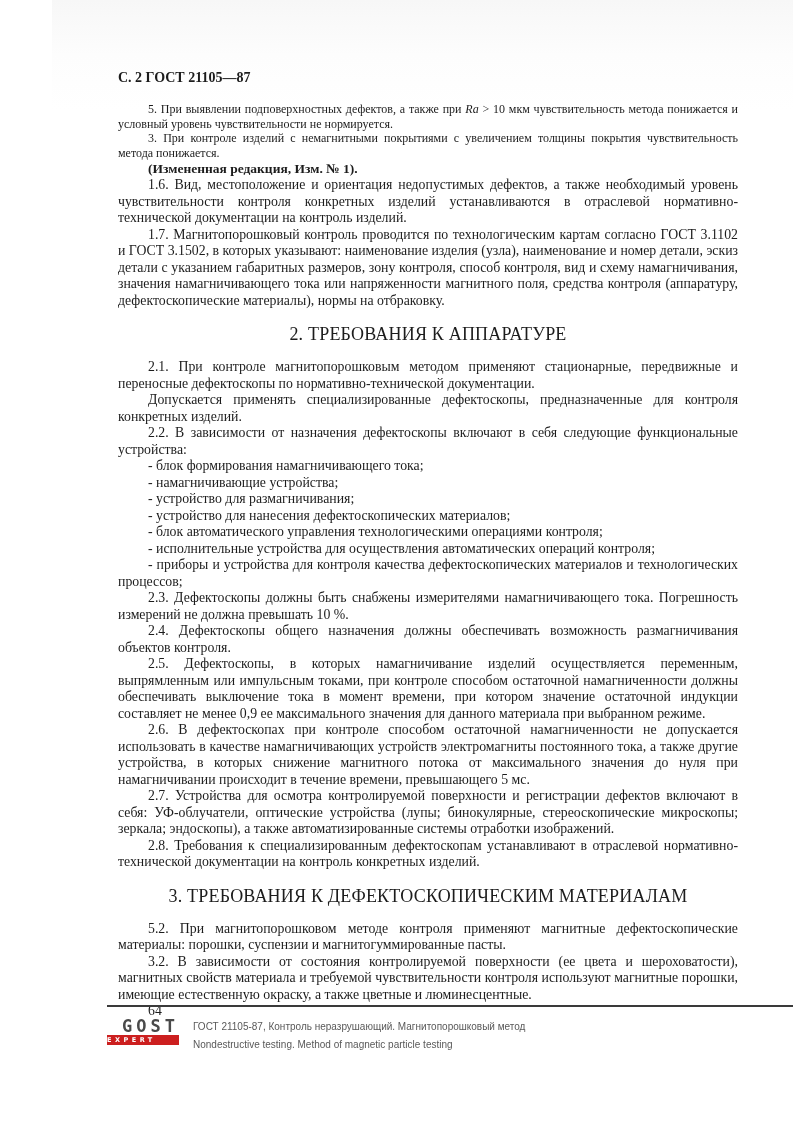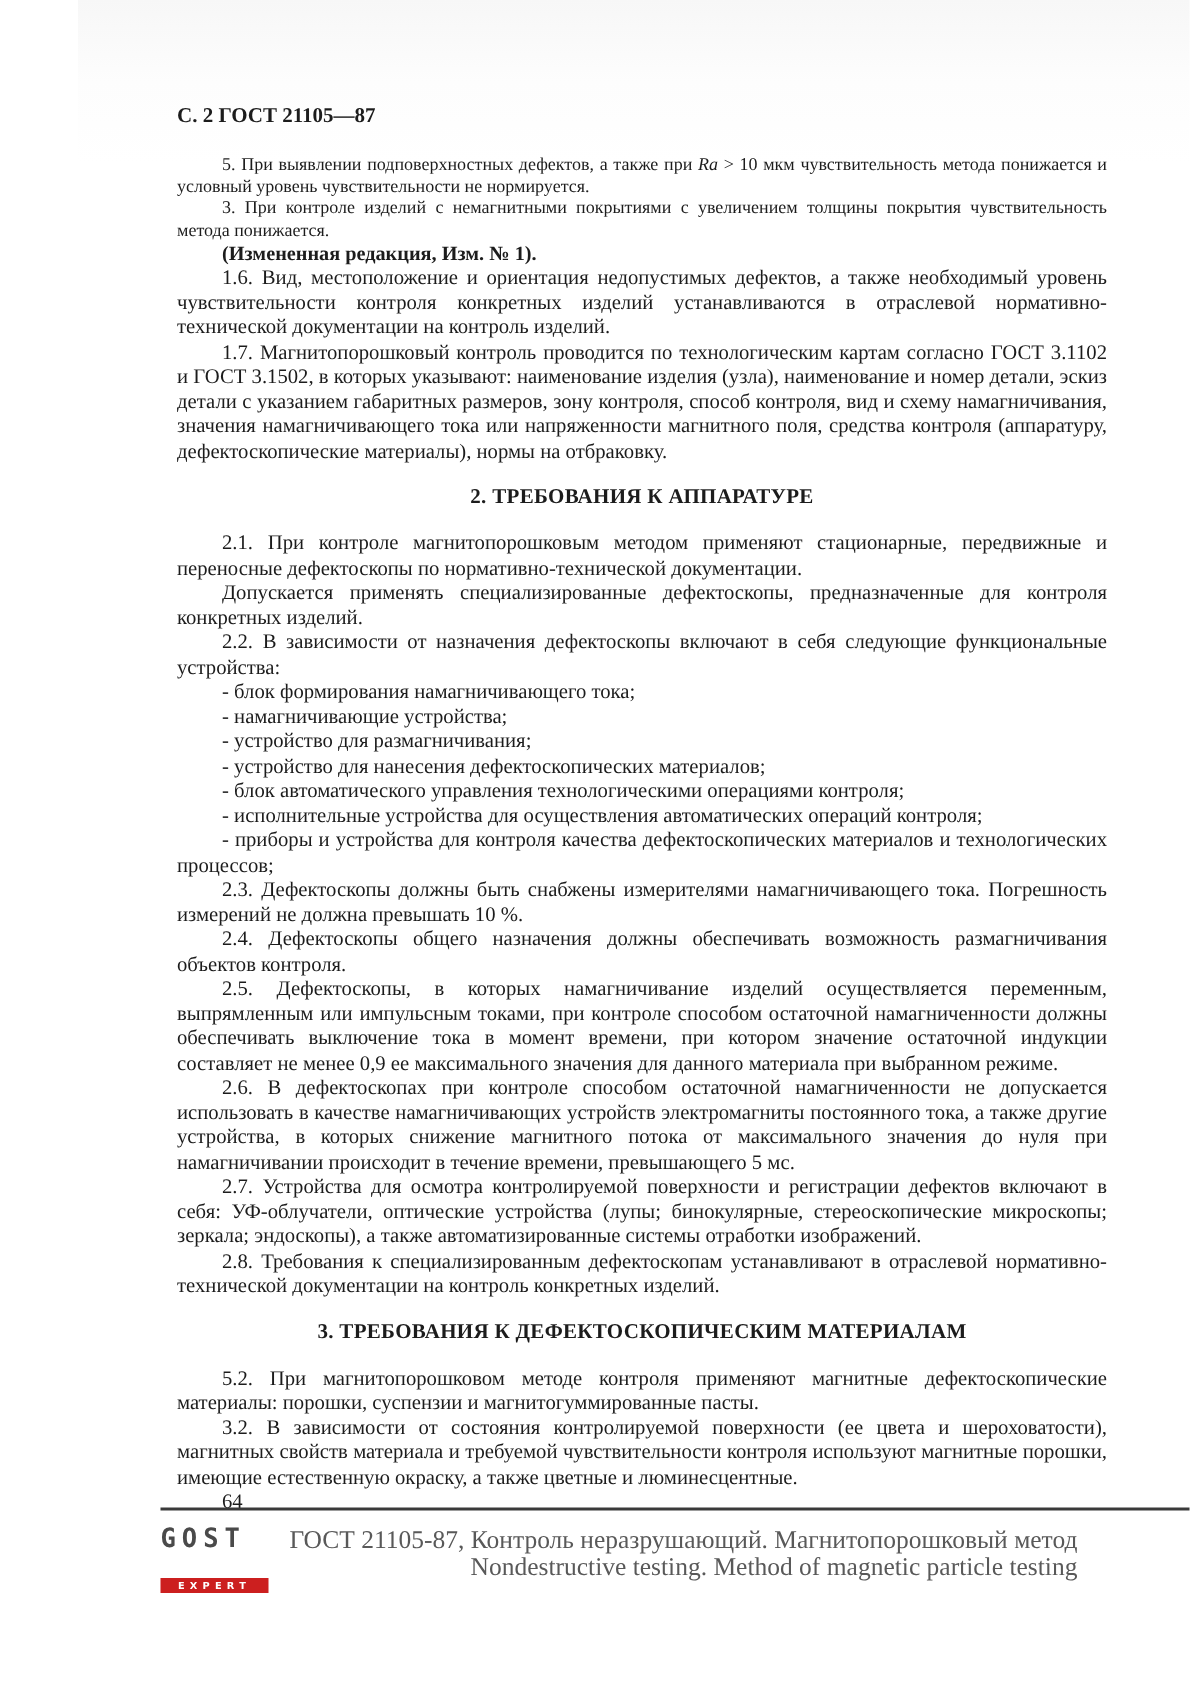"2. ТРЕБОВАНИЯ К АППАРАТУРЕ" h2.section-title { font-size: 14px -> 18px; font-weight: bold -> normal }
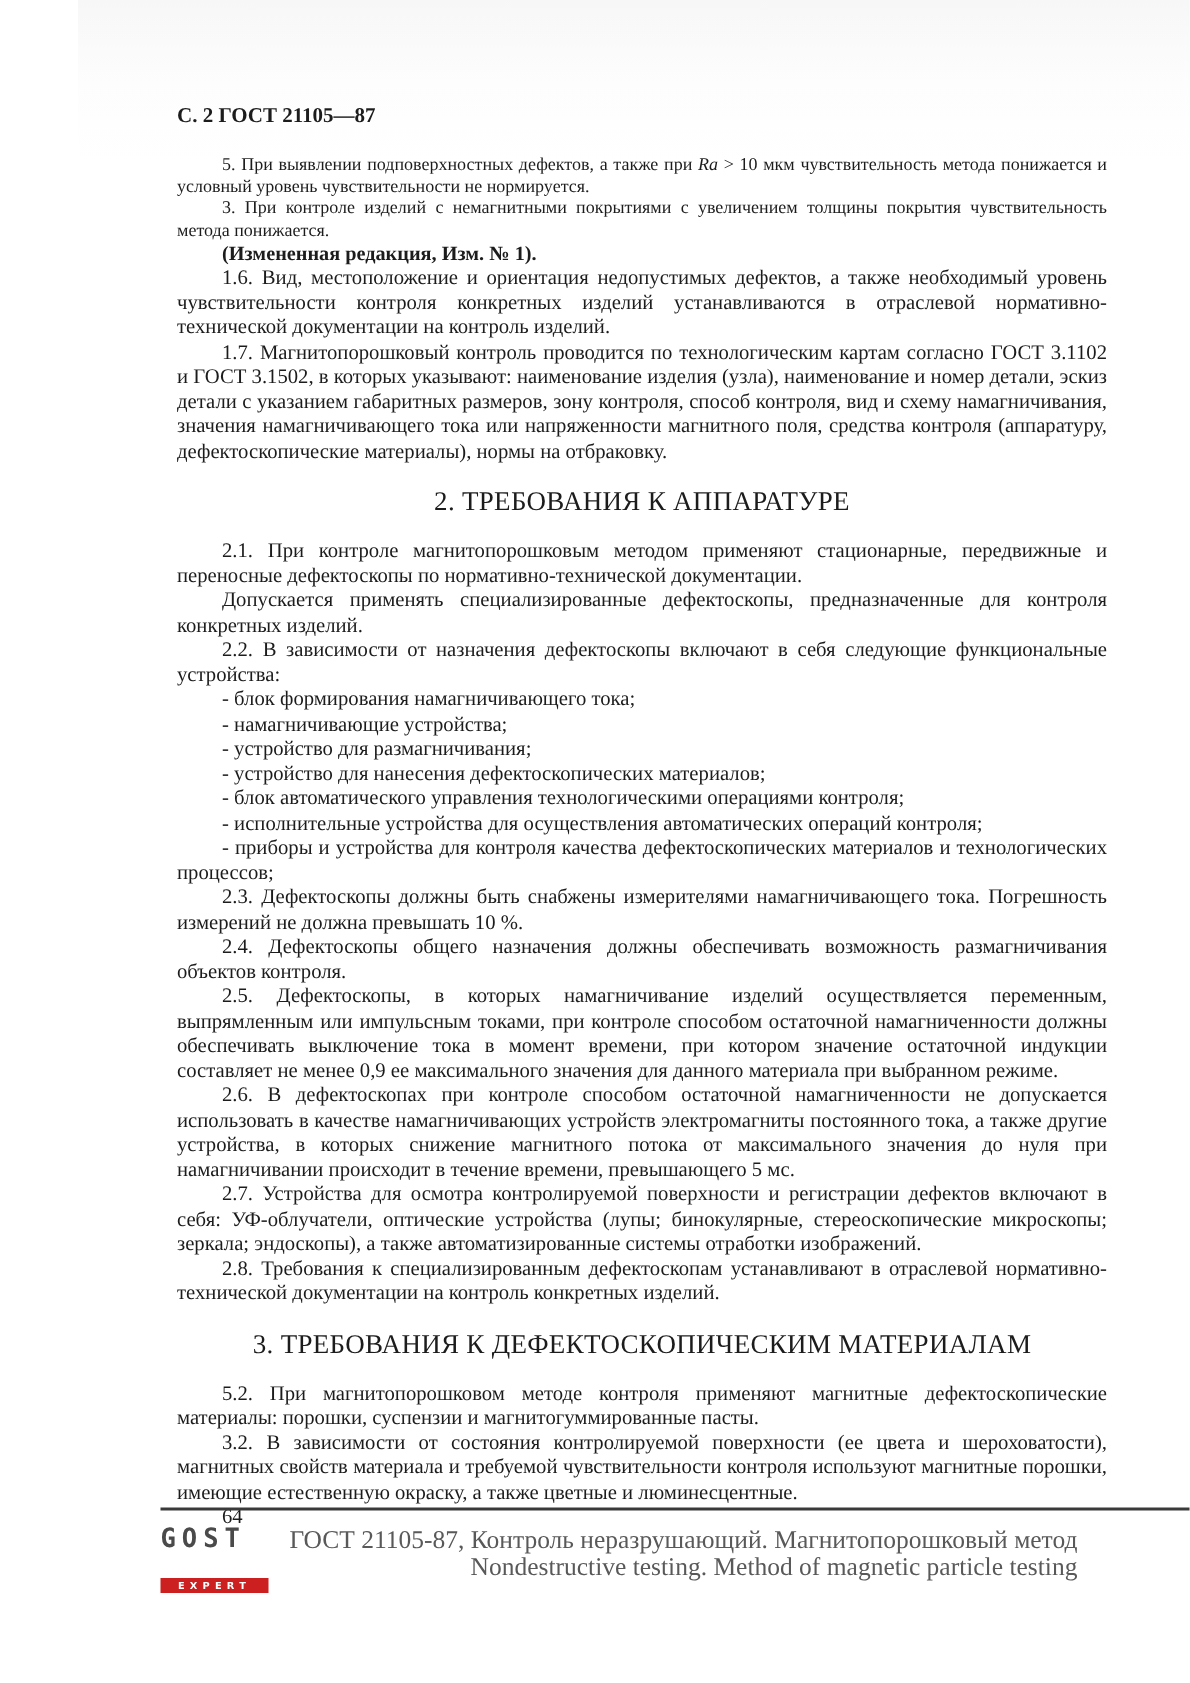"GOST" .gost-logo-top { text-align: left -> right }
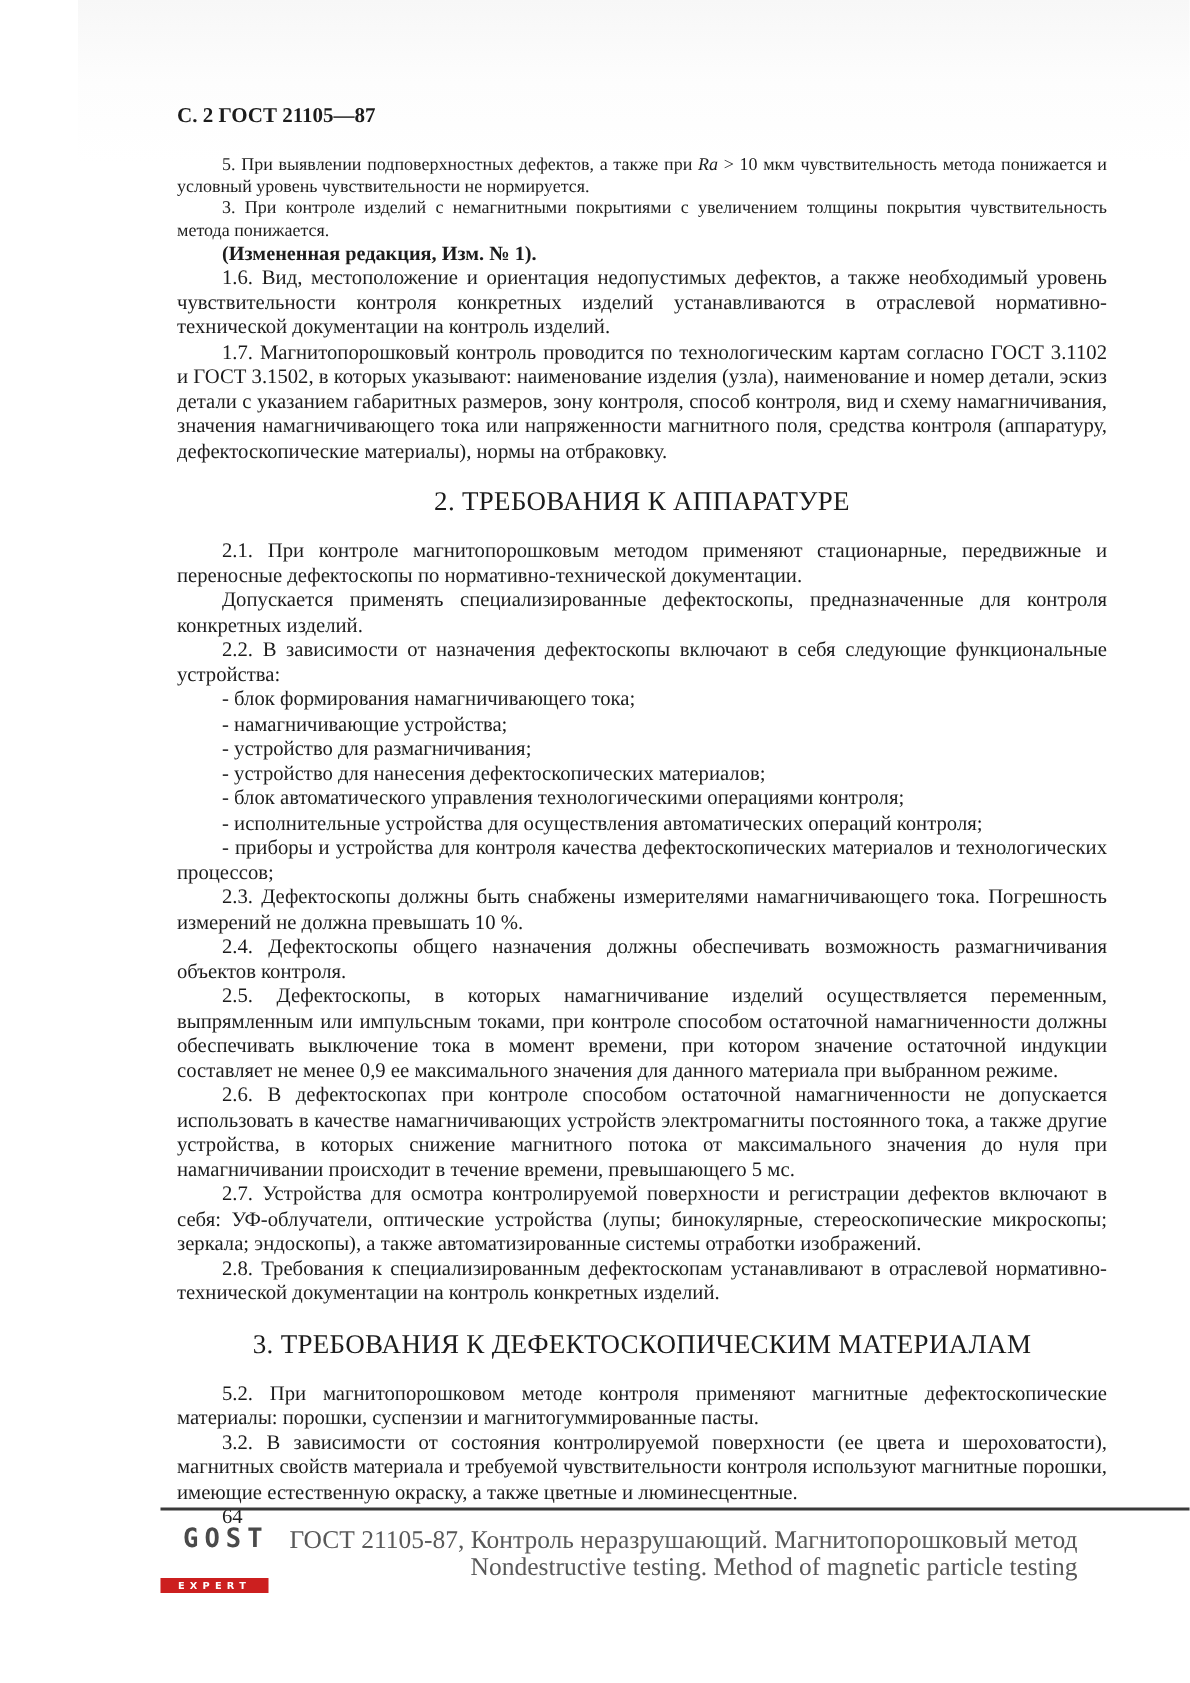"ГОСТ 21105-87, Контроль неразрушающий." .footer-text { font-family: Liberation Serif, serif -> Liberation Sans, sans-serif; font-size: 17px -> 10px; text-align: right -> none }
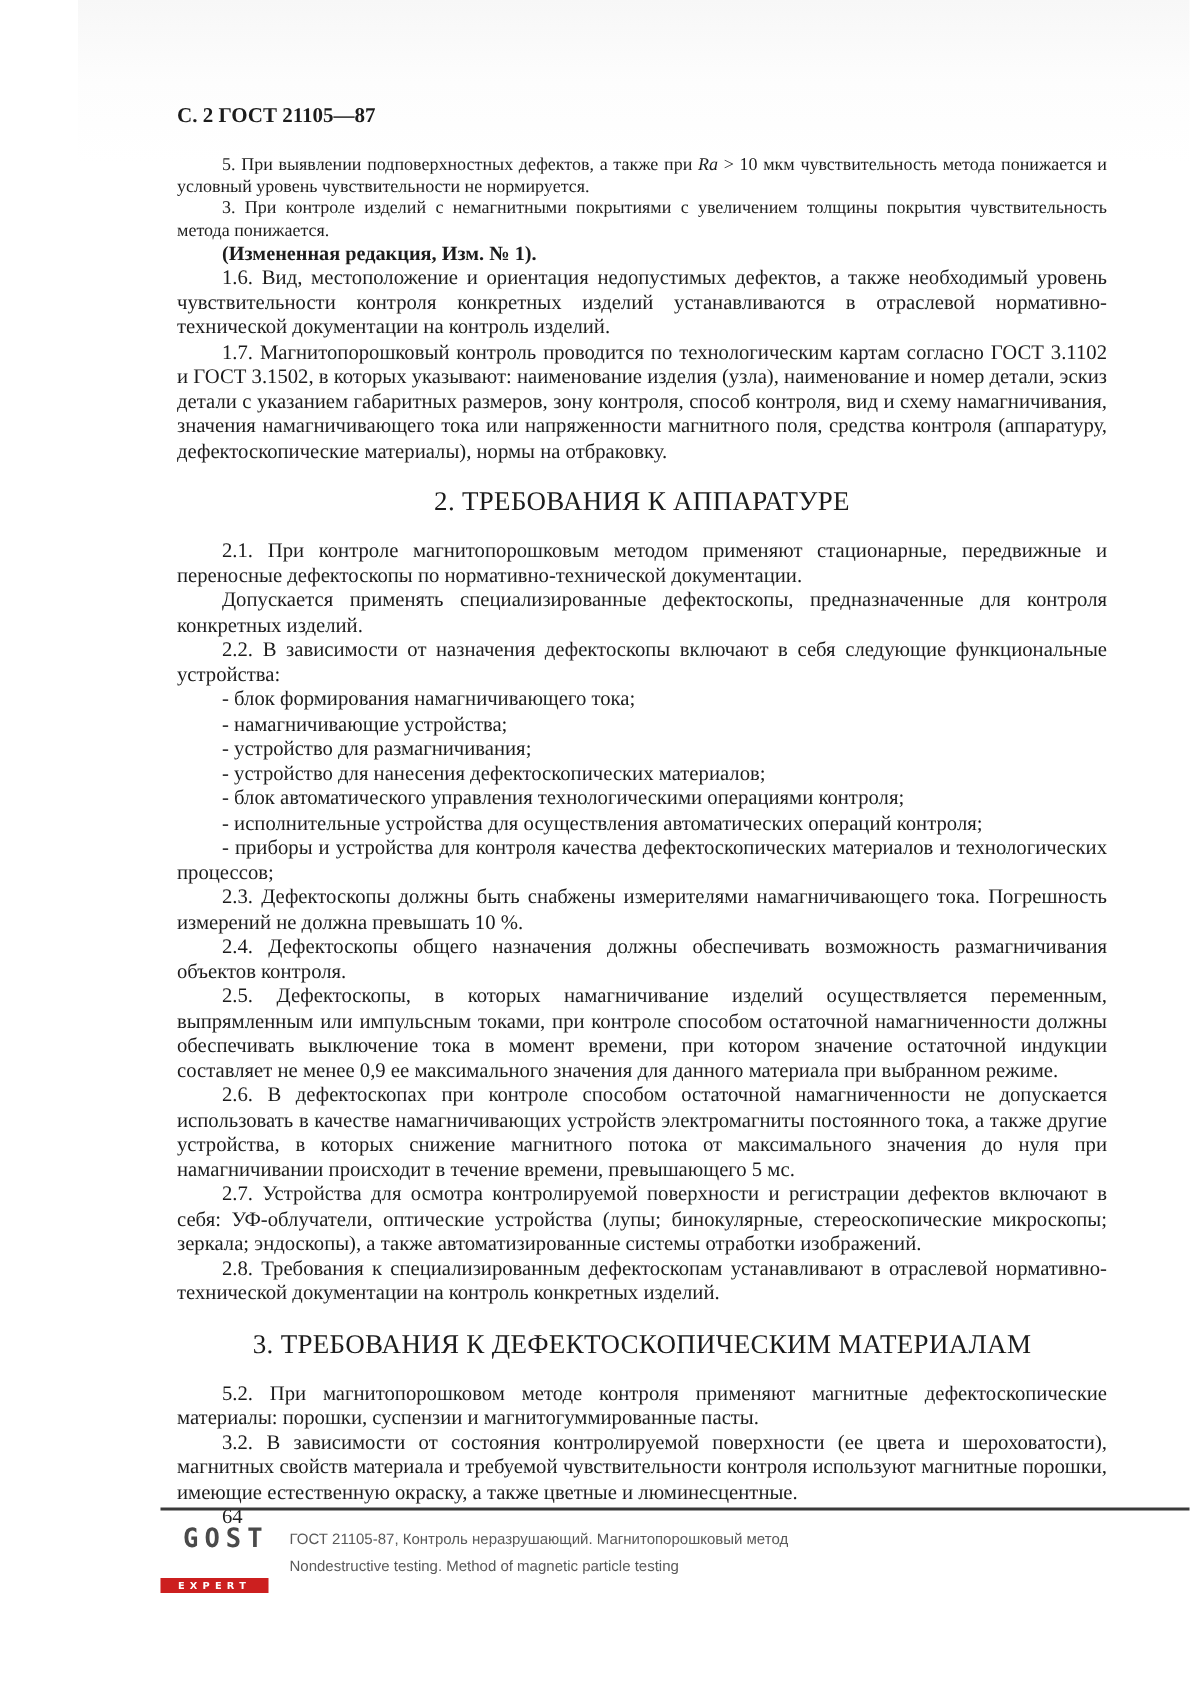"EXPERT" .gost-logo-bottom { margin-top: 18px -> 1px; text-align: center -> none }
